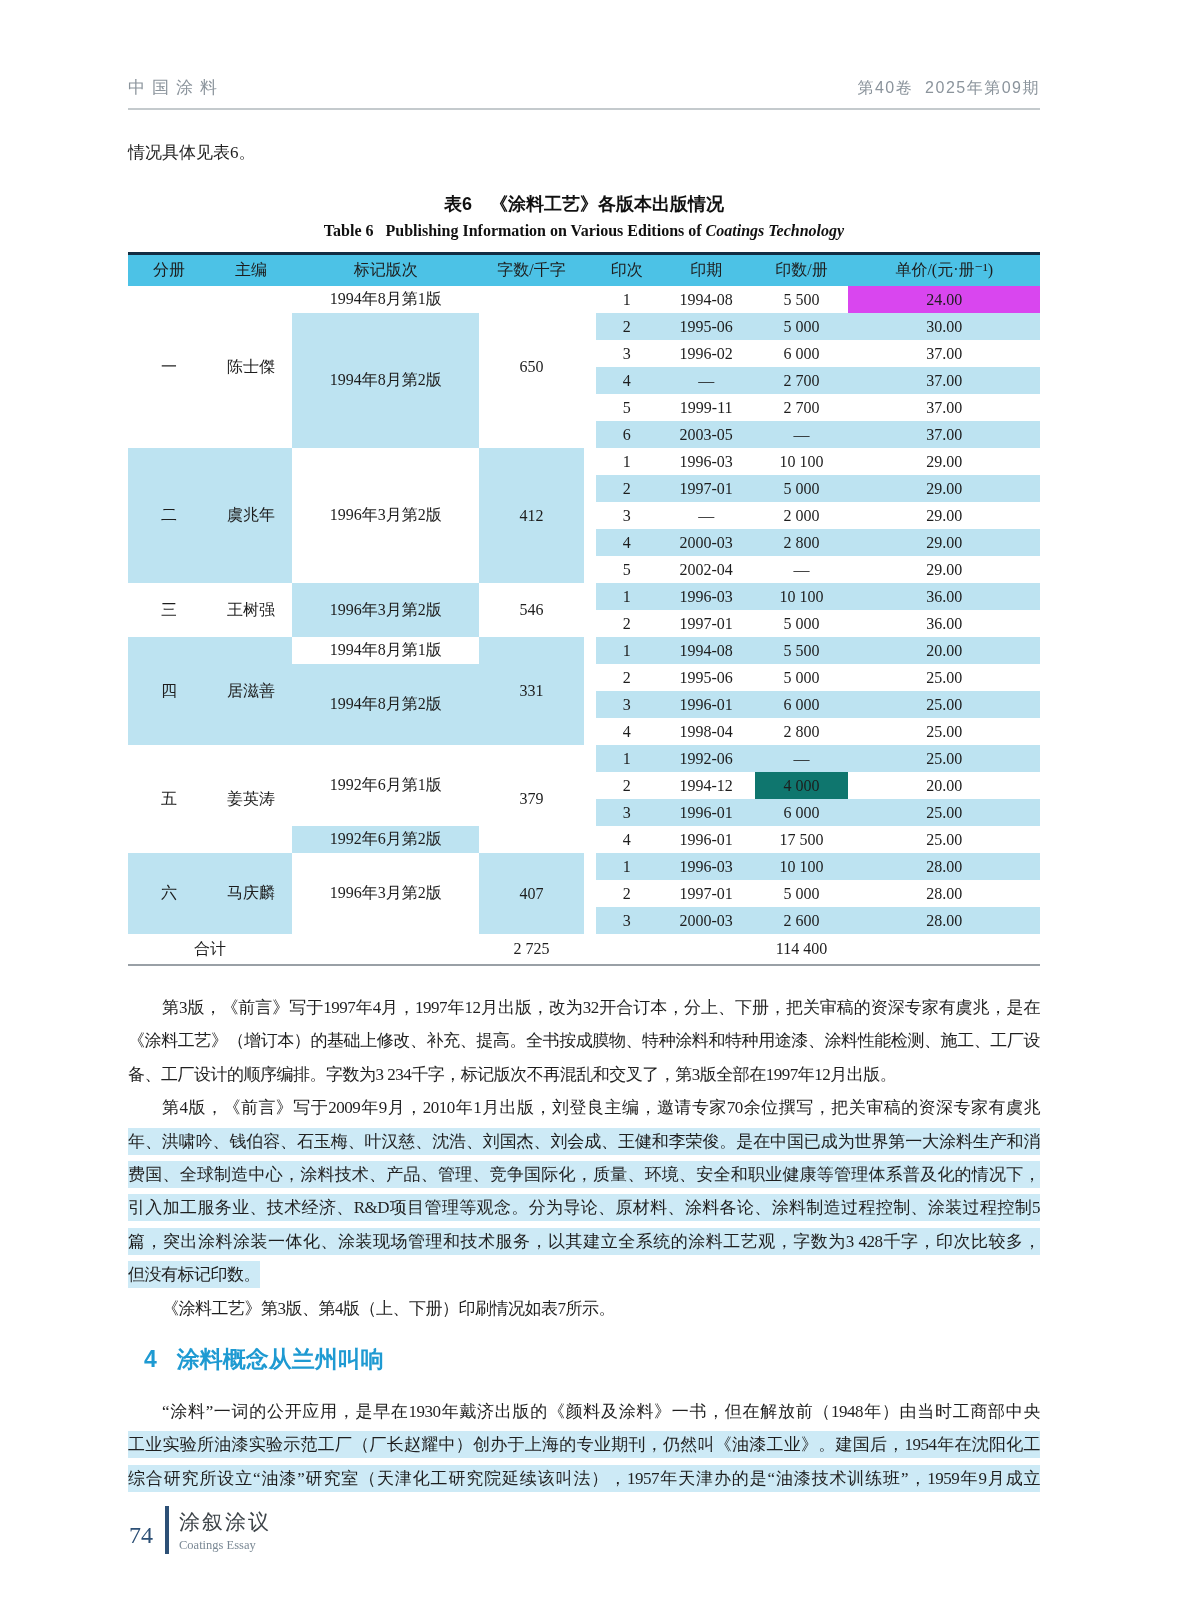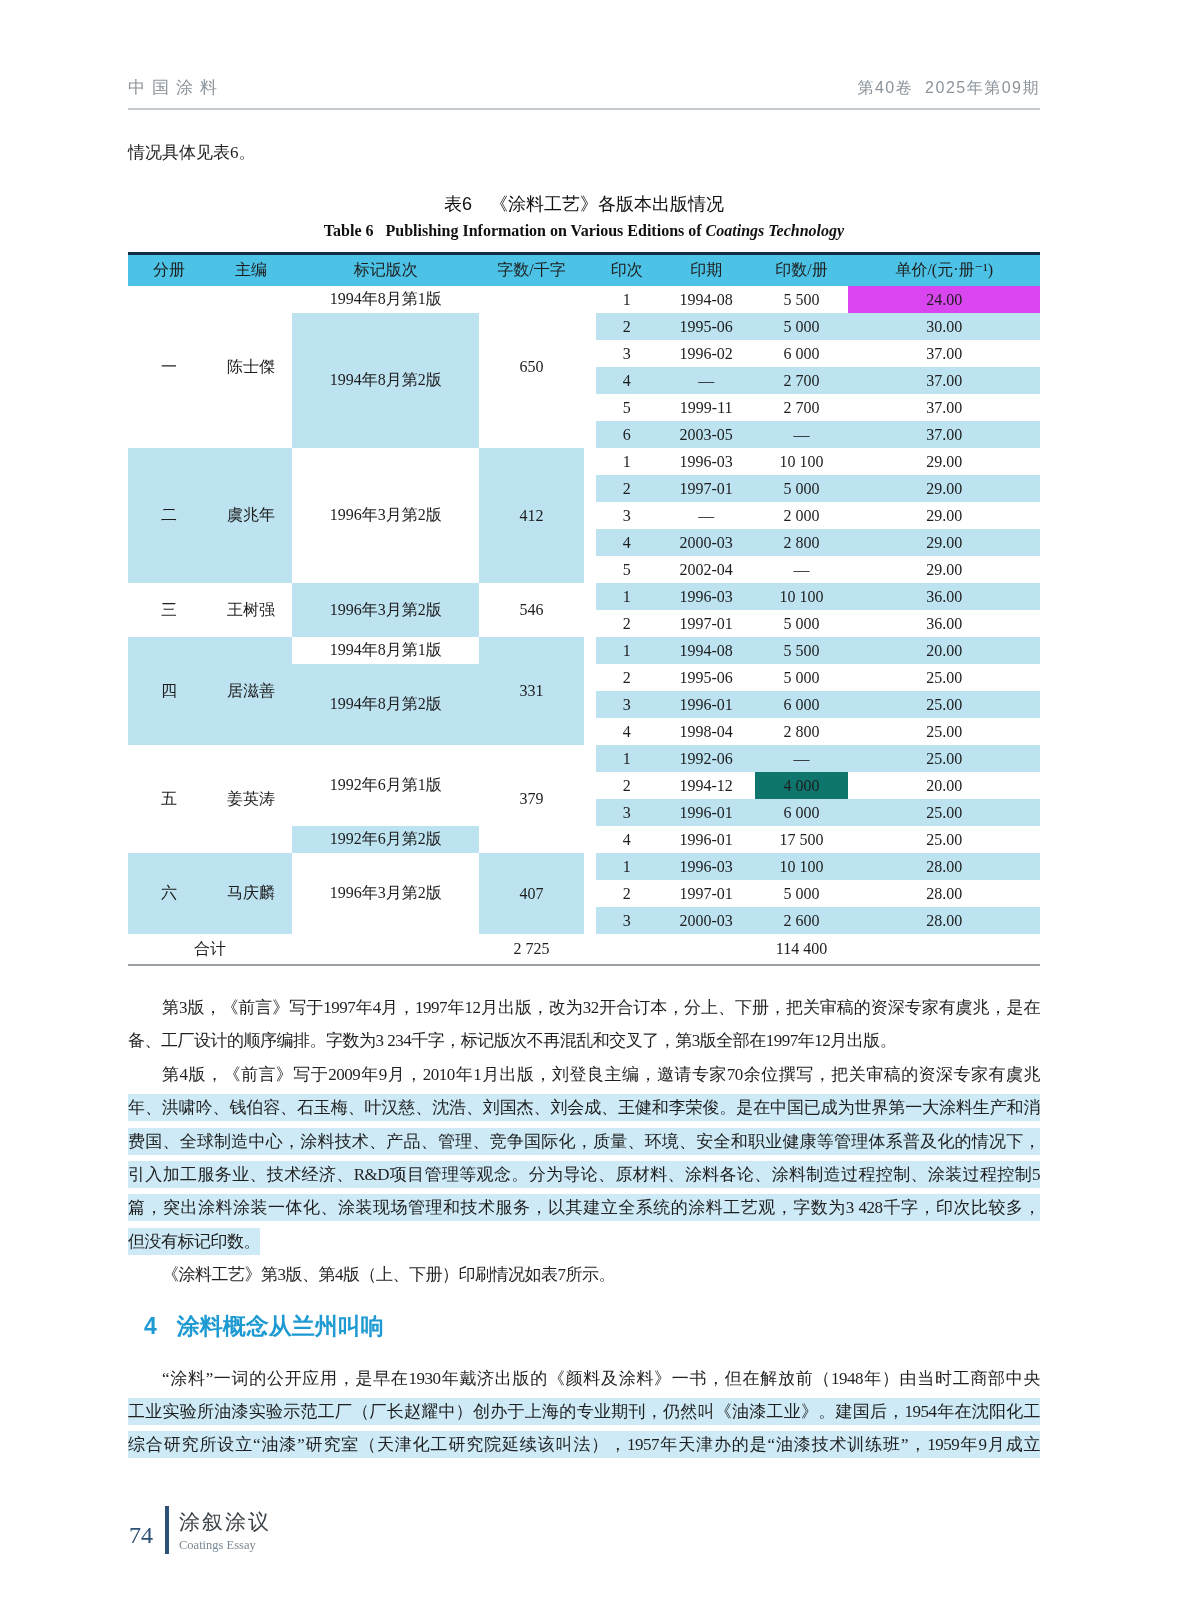"表6 《涂料工艺》各版本出版情况" .tbl-title-zh { font-weight: normal -> bold }
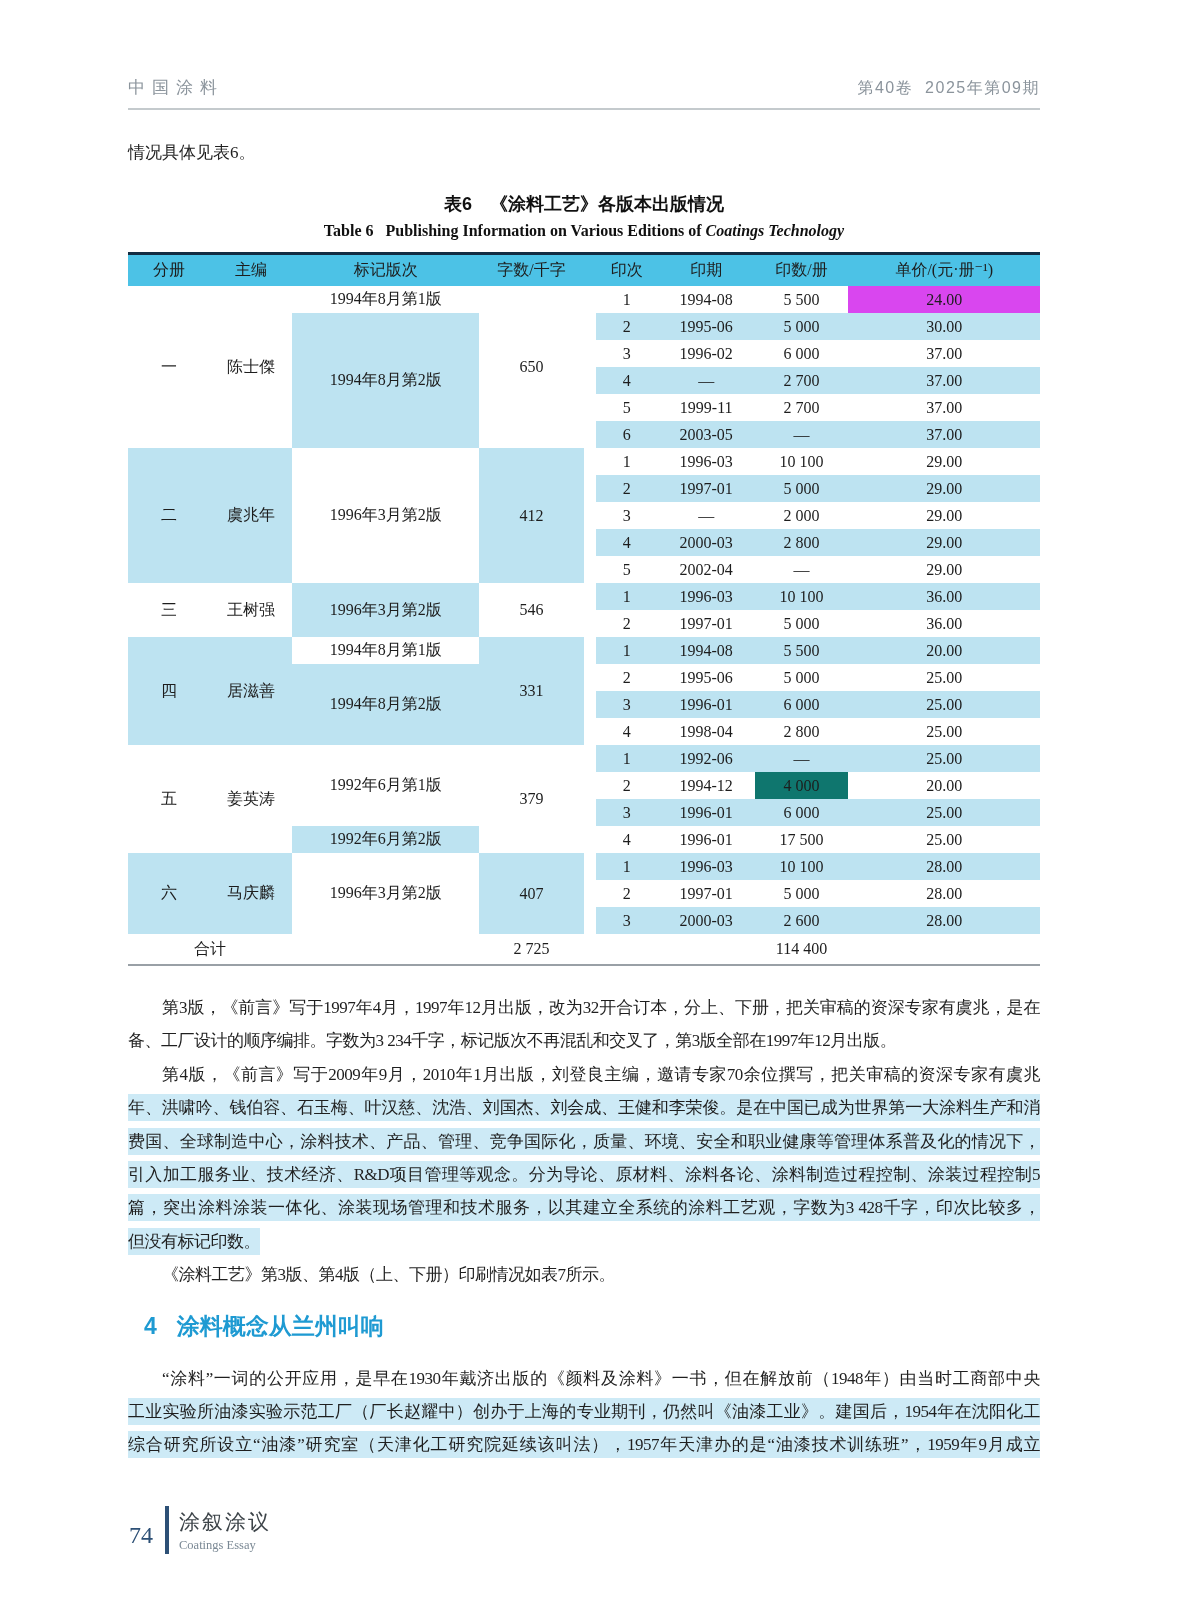"《涂料工艺》（增订本）的基础上修改、补充、提高。全书按成膜物、特种涂料和特种用途" div.line { html: none -> <div><span>《涂料工艺》（增订本）的基础上修改、补充、提高。全书按成膜物、特种涂料和特种用途漆、涂料性能检测、施工、工厂设</span></div> }
